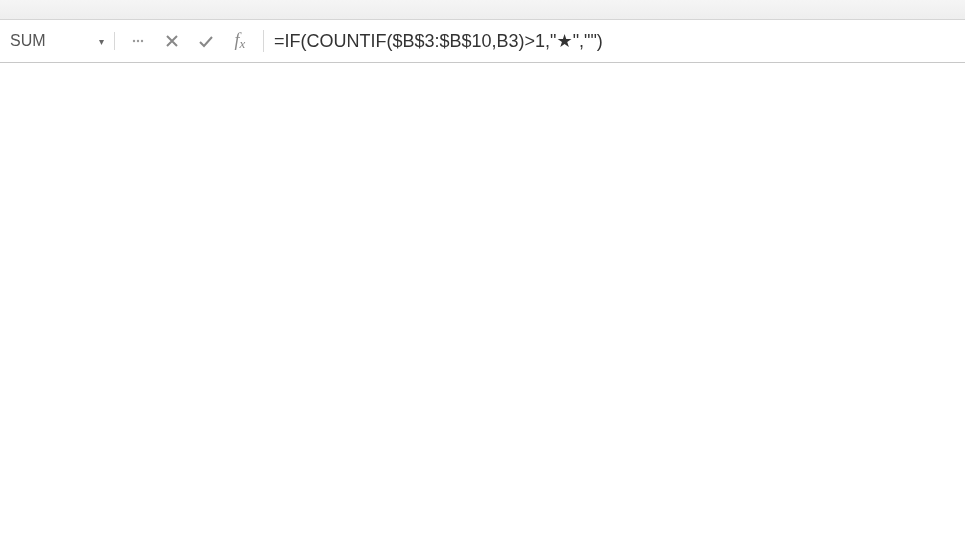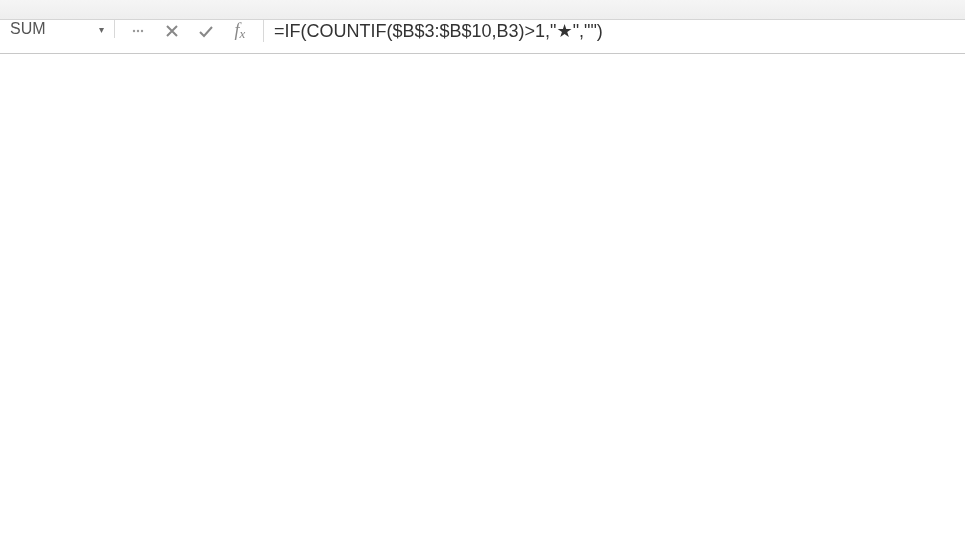"SUM" .formula-bar { align-items: flex-start -> center; height: 34px -> 43px }
